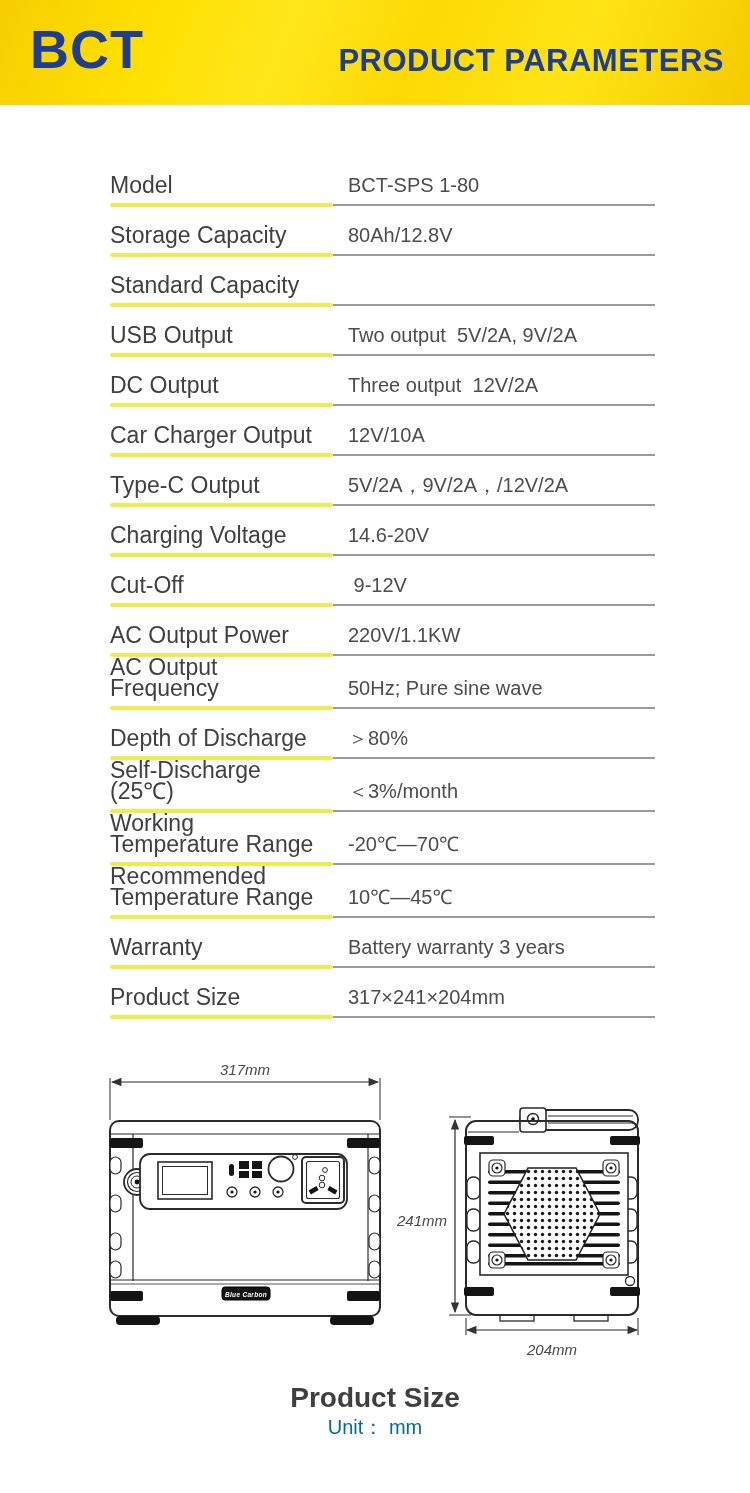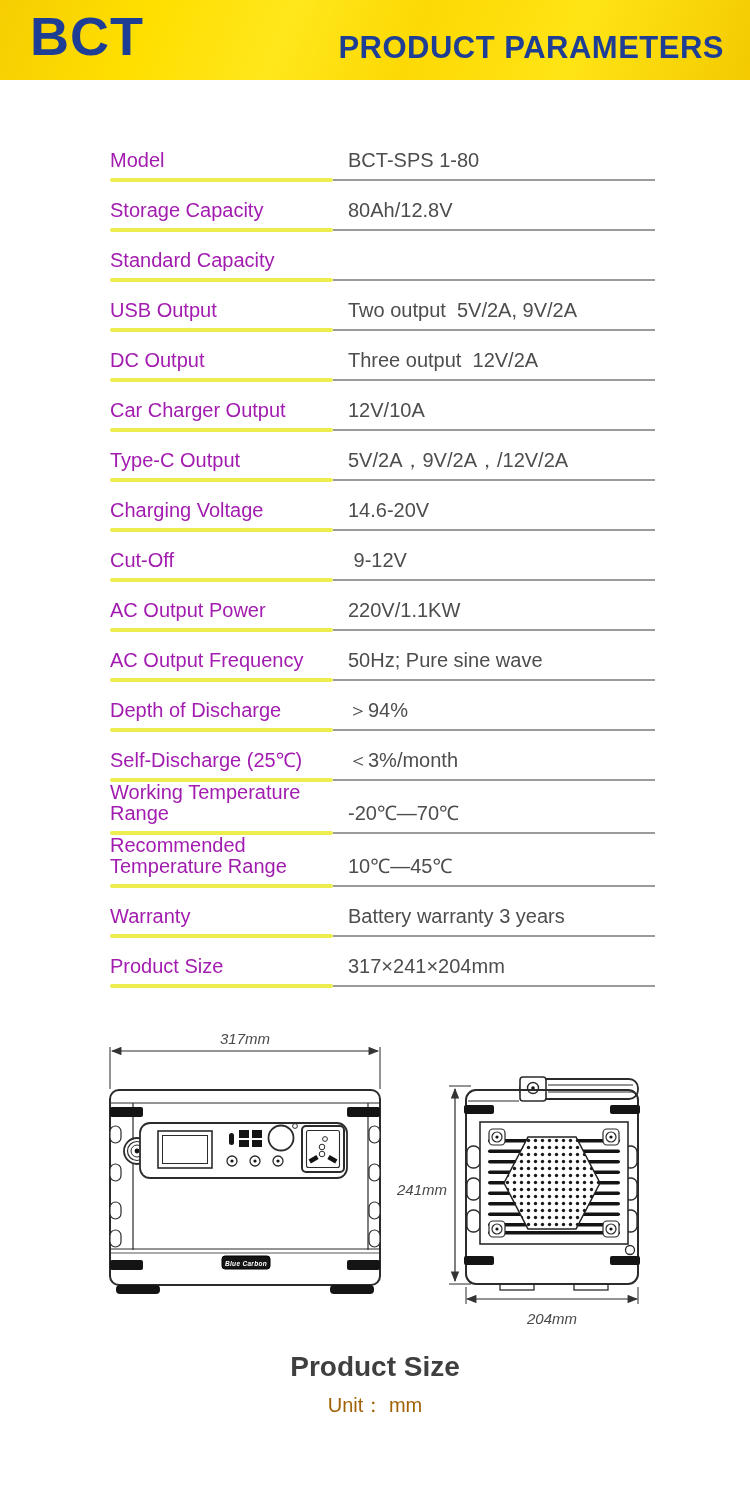"BCT" .hdr { height: 80px -> 105px }
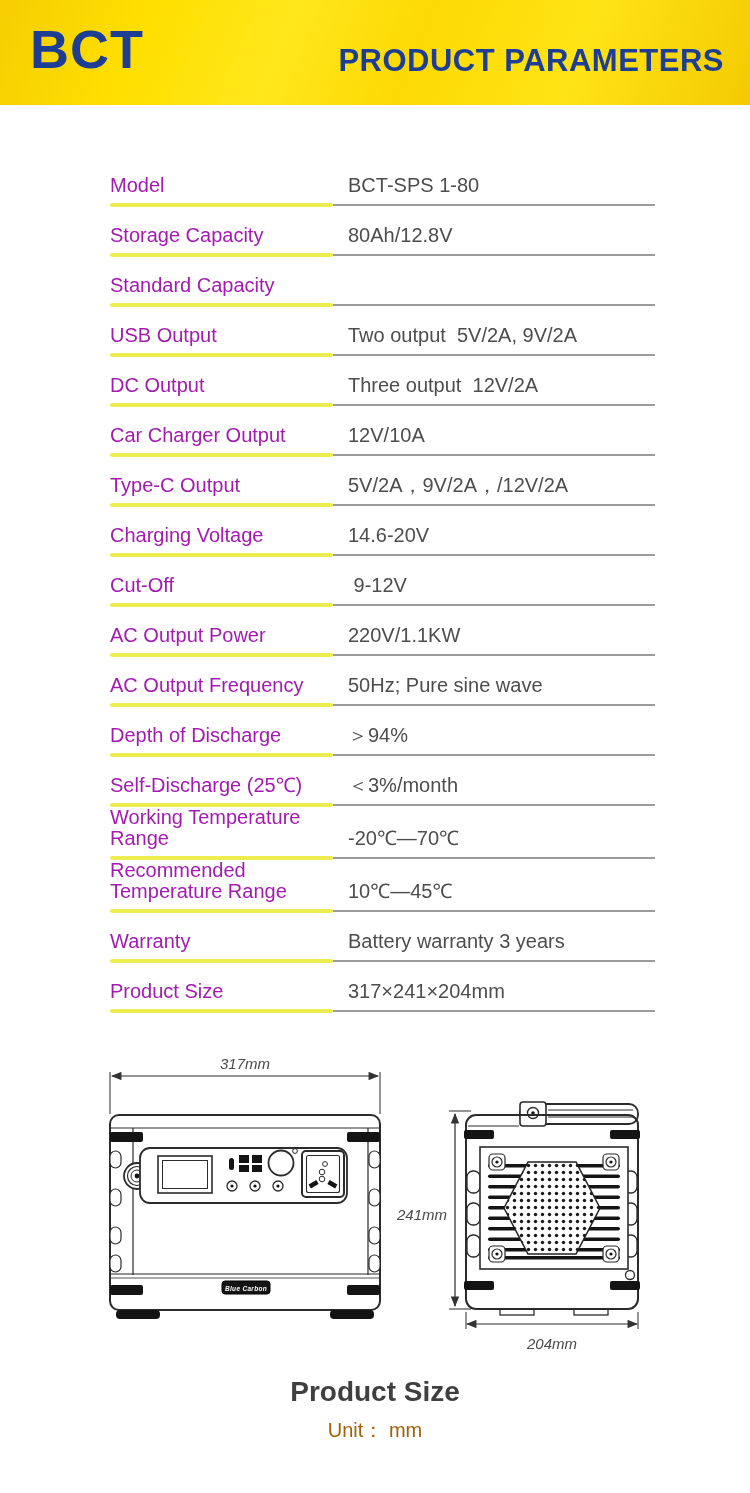"Model" .spec-label { color: #a21caf -> #404040; font-size: 20px -> 23px }
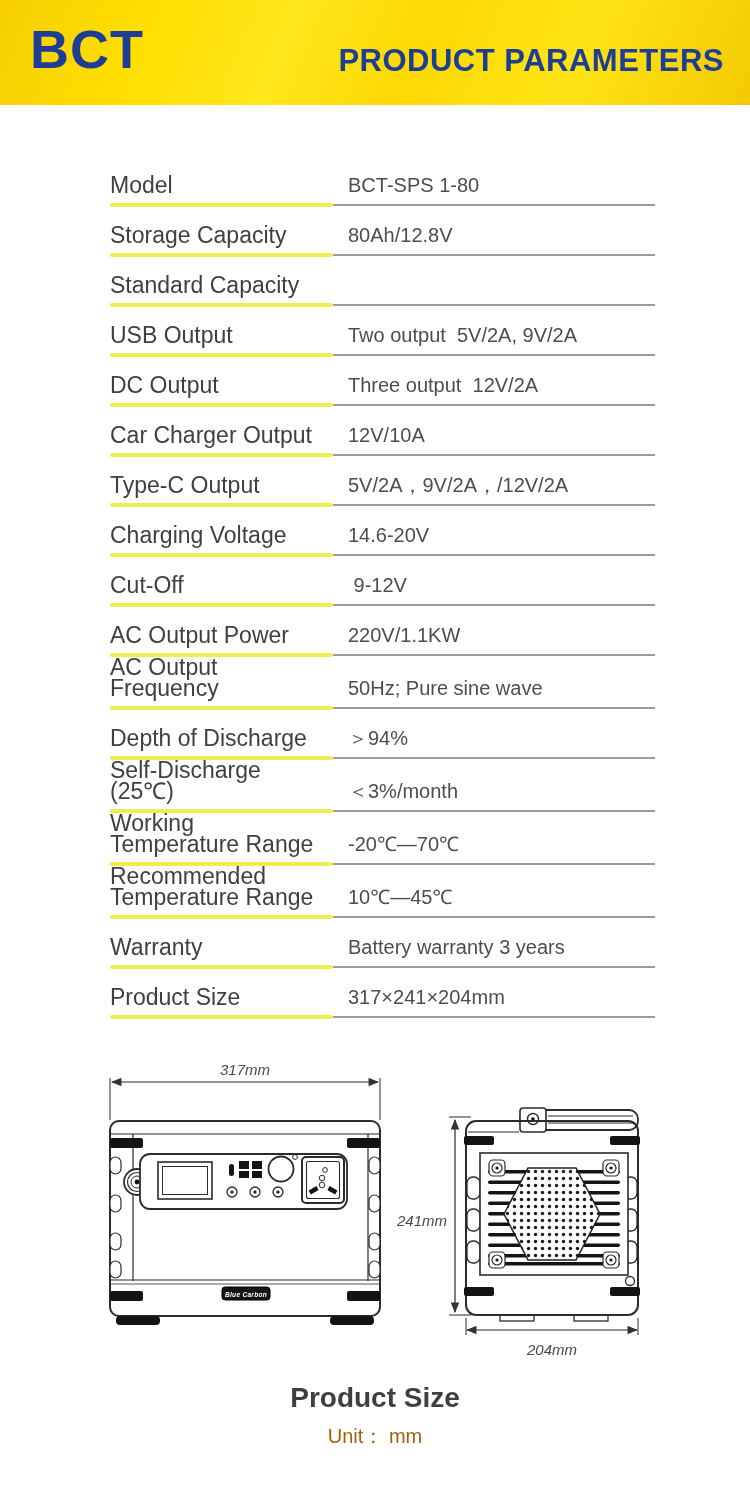"＞94%" span { text: 94% -> 80% }
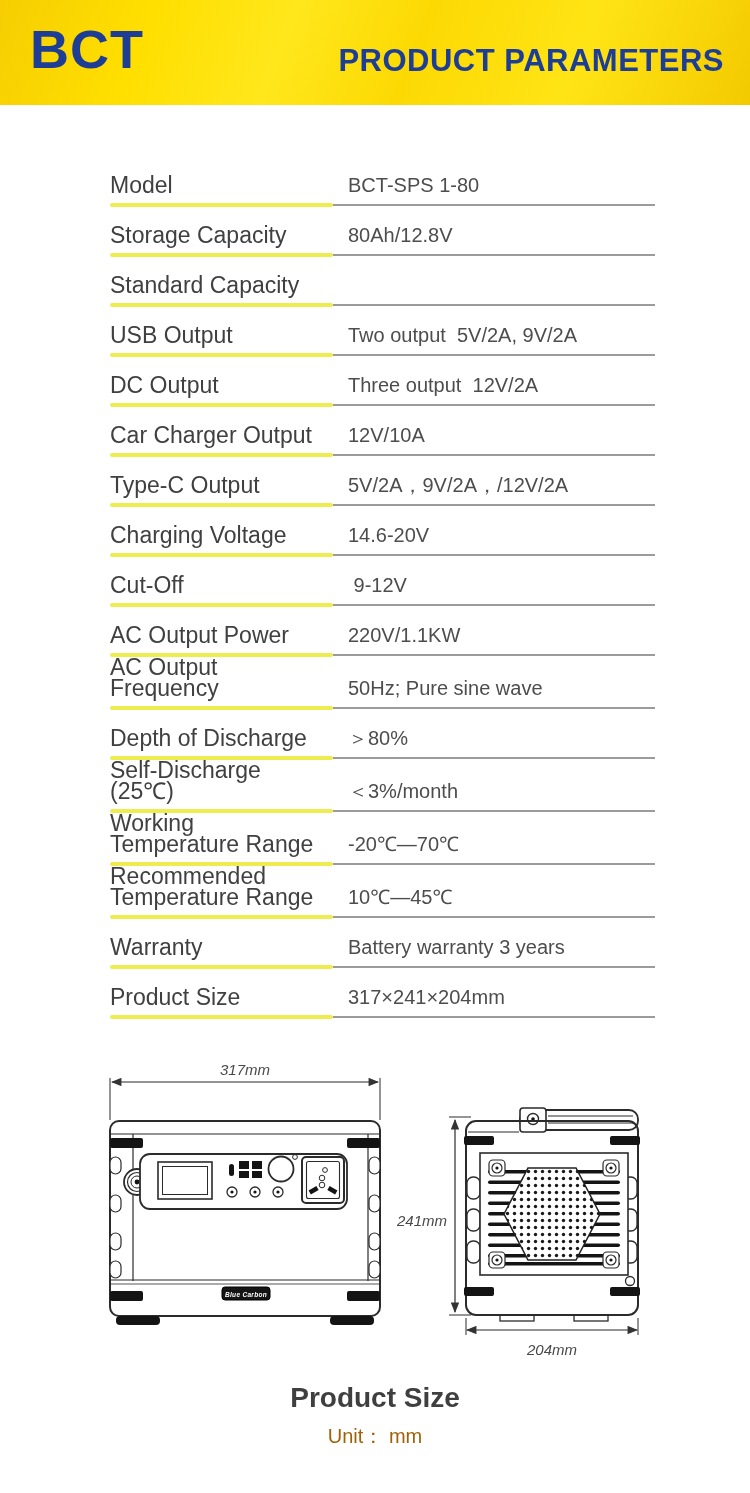"Unit： mm" .foot .unit { color: #a16207 -> #0369a1; margin-top: 9px -> none }
